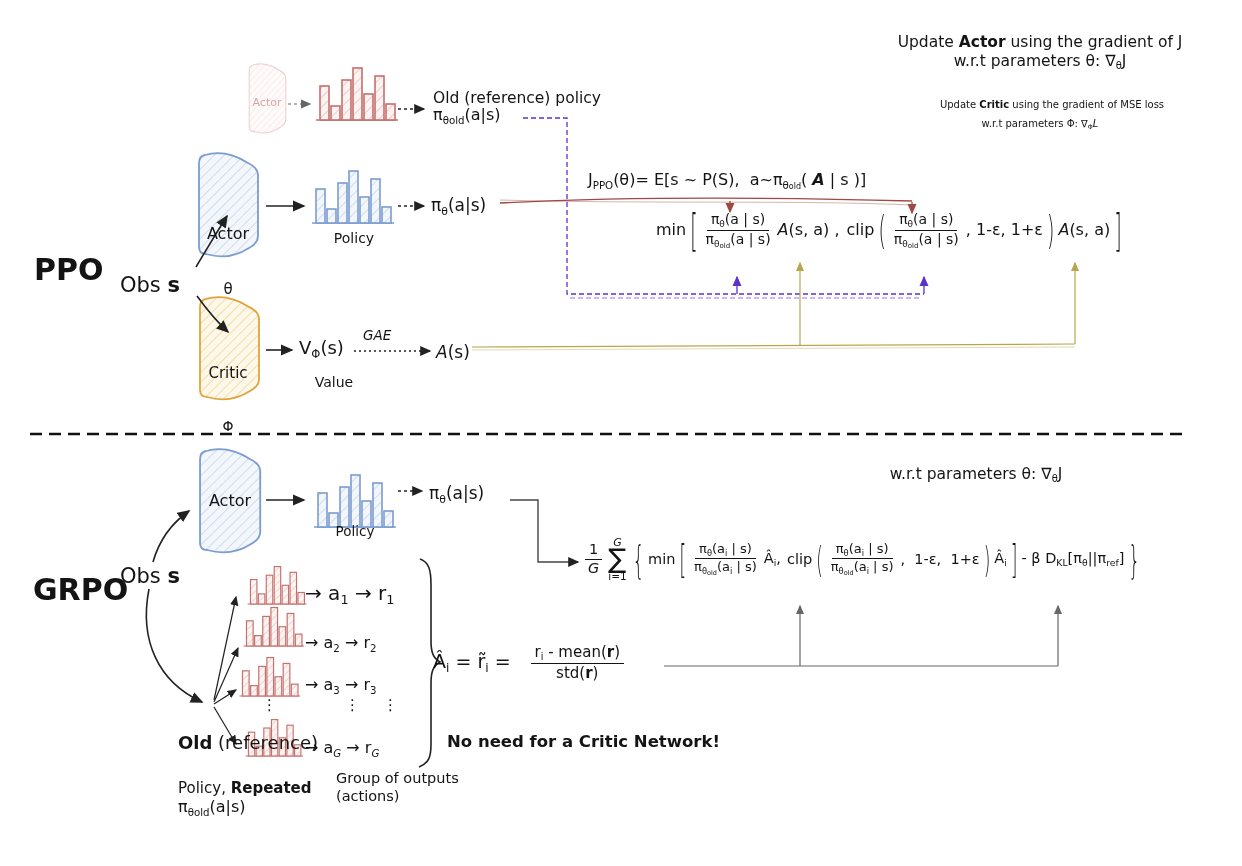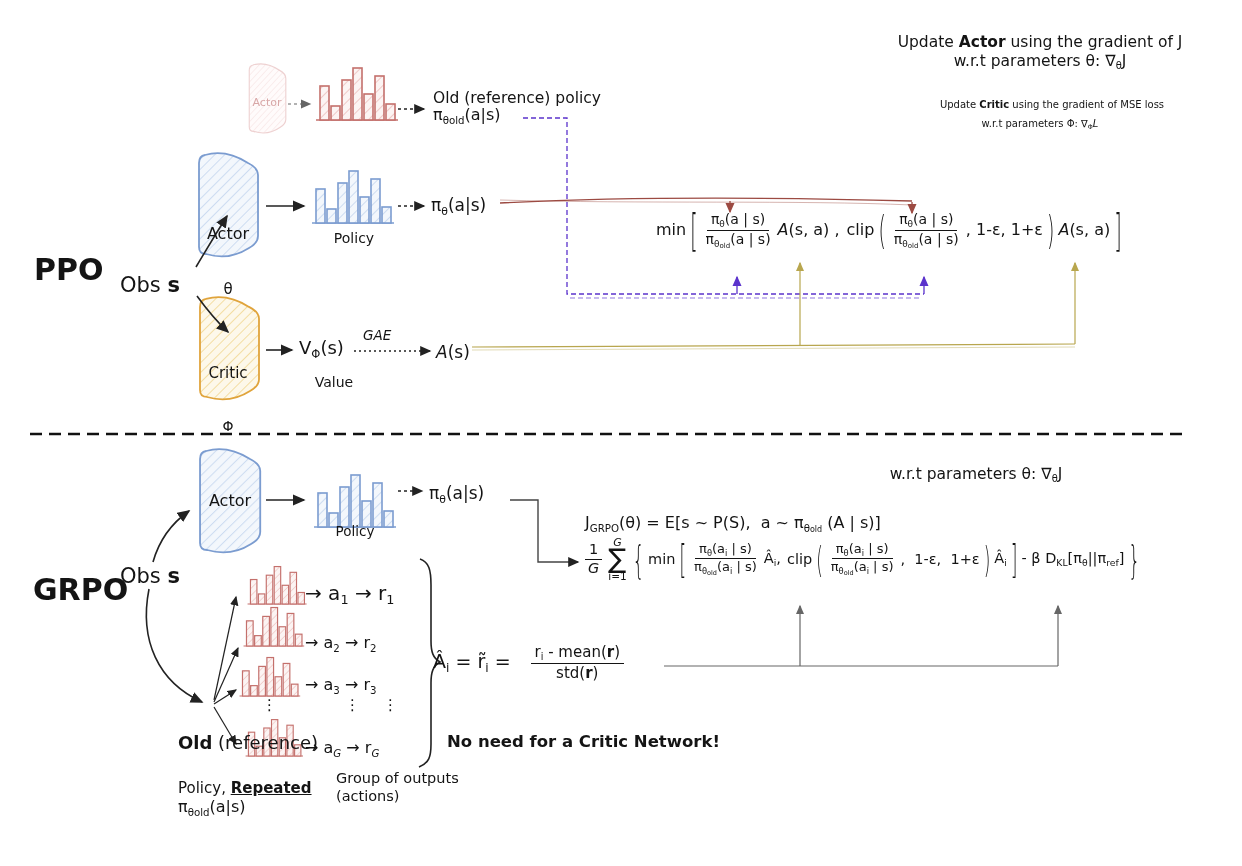"JPPO(θ)= E[s ~ P(S), a~πθold(" div.t { html: none -> <div><span>J</span><span>PPO</span><span>(θ)= E[s ~ P(S), a~π</span><span>θ</span><span>old</span><span>( </span><span>A</span><span> | s )]</span></div> }
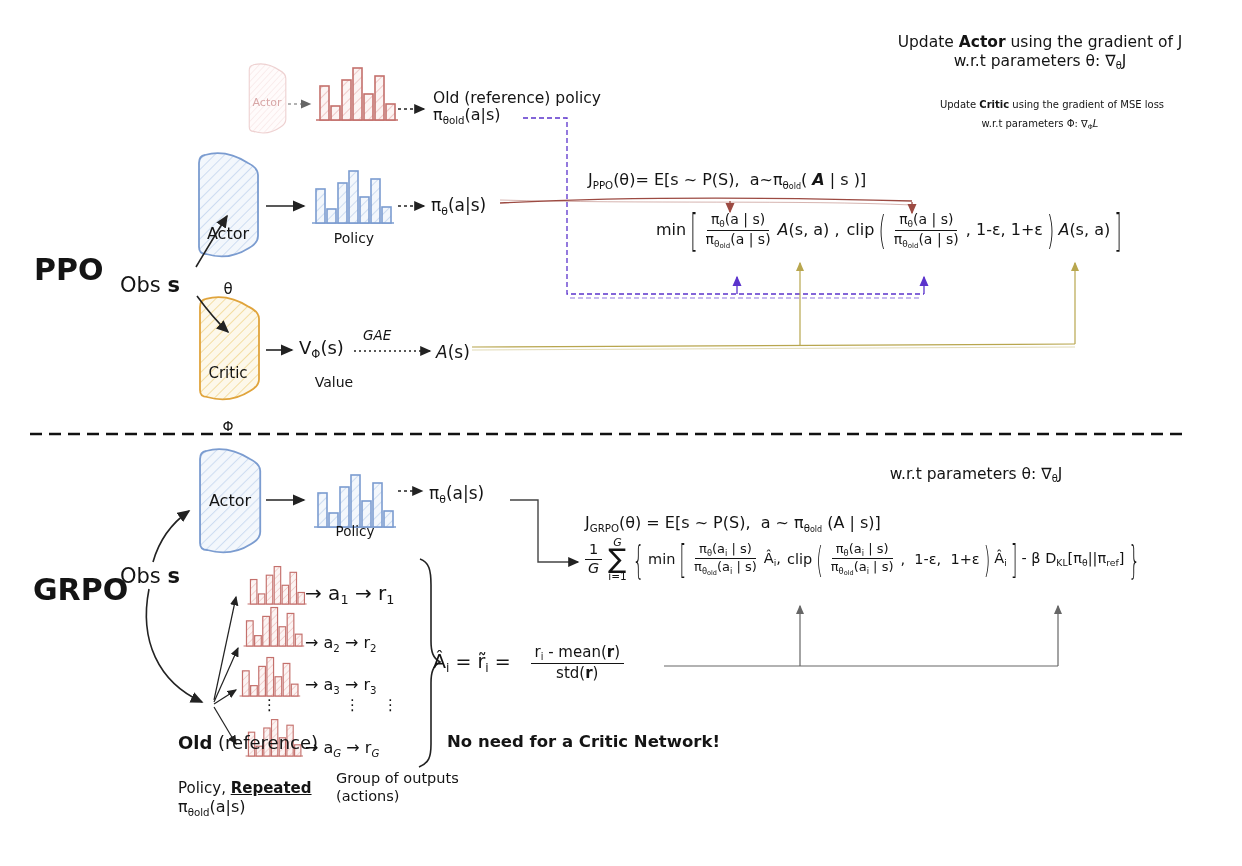"JGRPO(θ) = E[s ~ P(S)," div.t { html: <div><span>J</span><span>GRPO</span><span>(θ) = E[s ~ P(S), a ~ π</span><span>θ</span><span>old</span><span> (A | s)]</span></div> -> none }
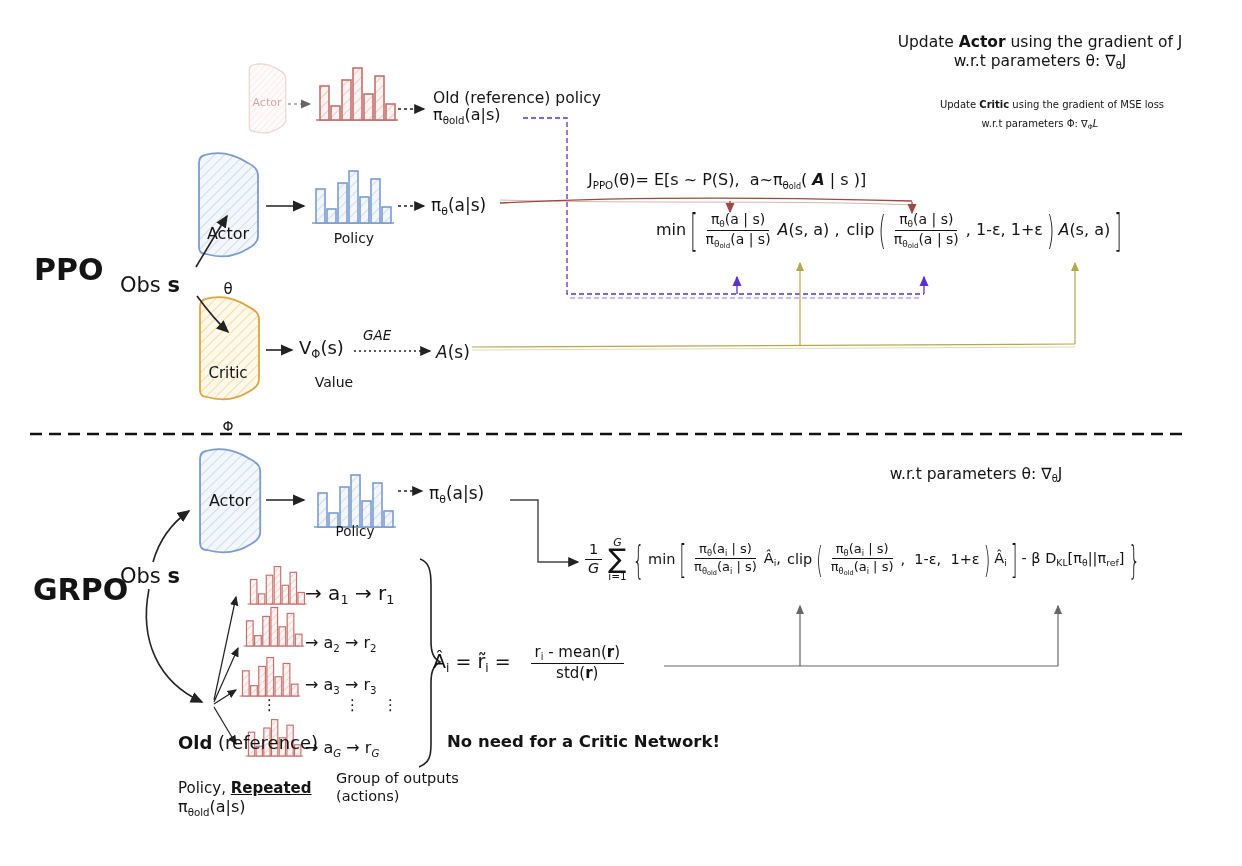"Repeated" .u { text-decoration: underline -> none }
